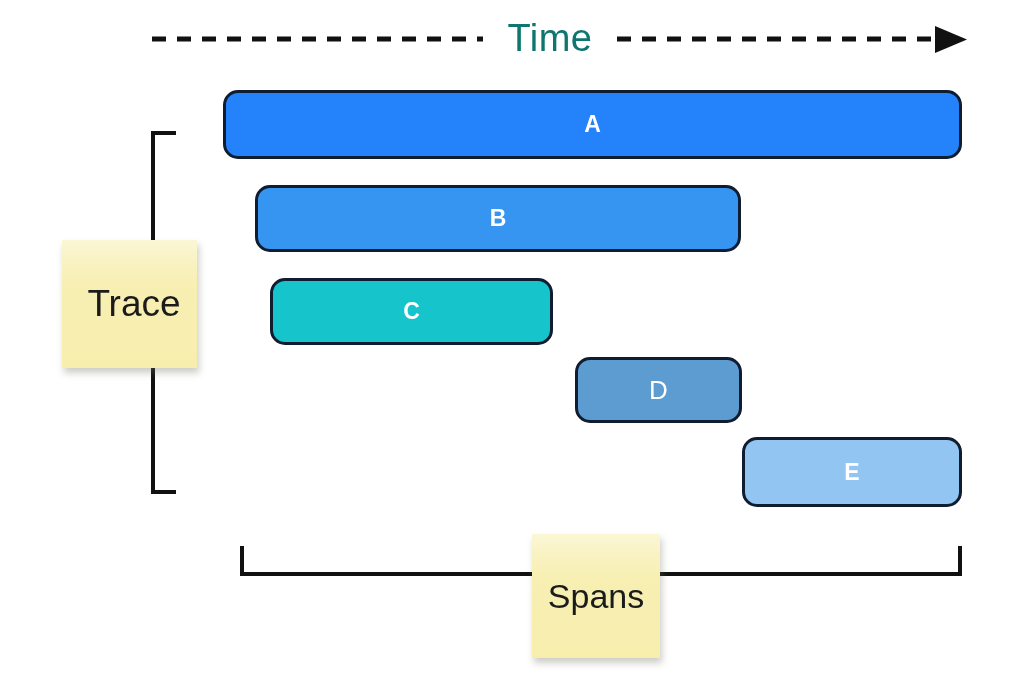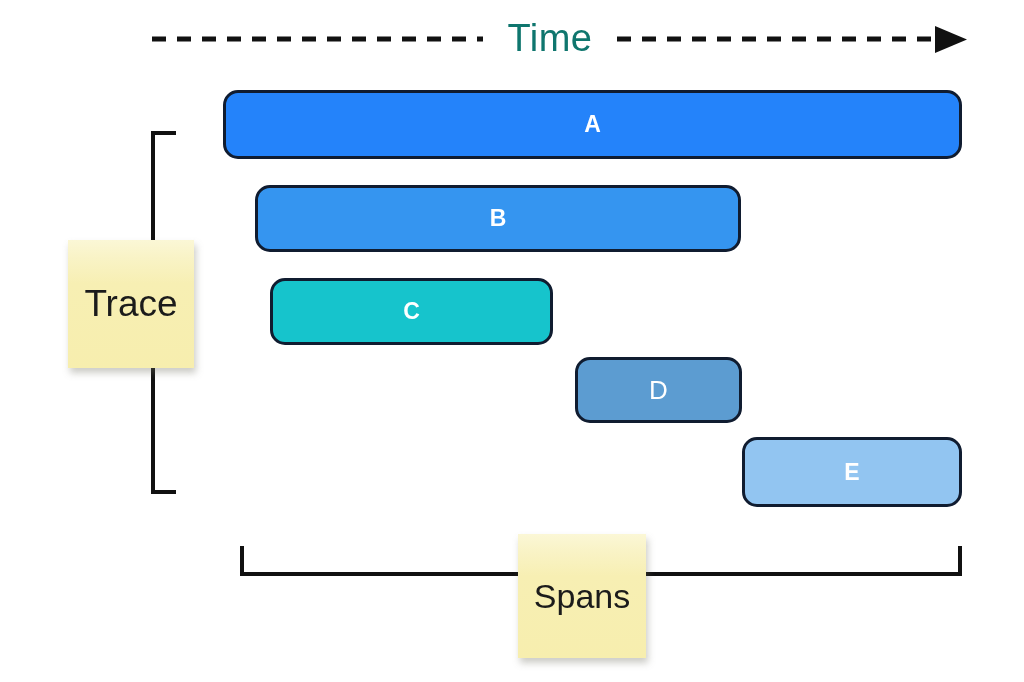"Trace" .trace-note { left: 68px -> 62px; padding-left: none -> 9px }
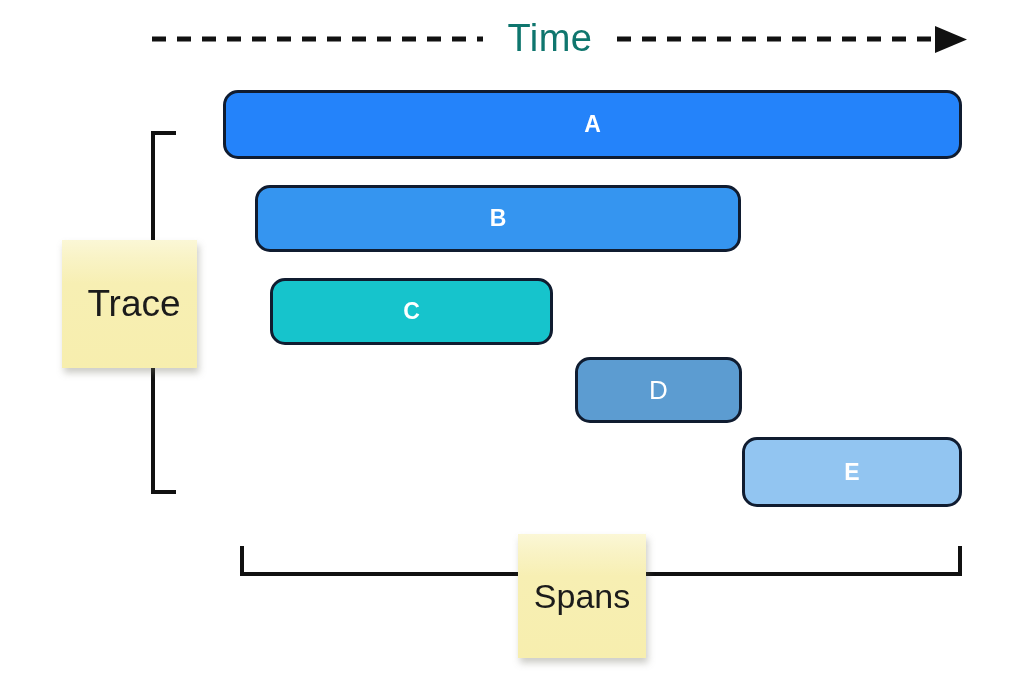"Spans" .spans-note { left: 518px -> 532px }
